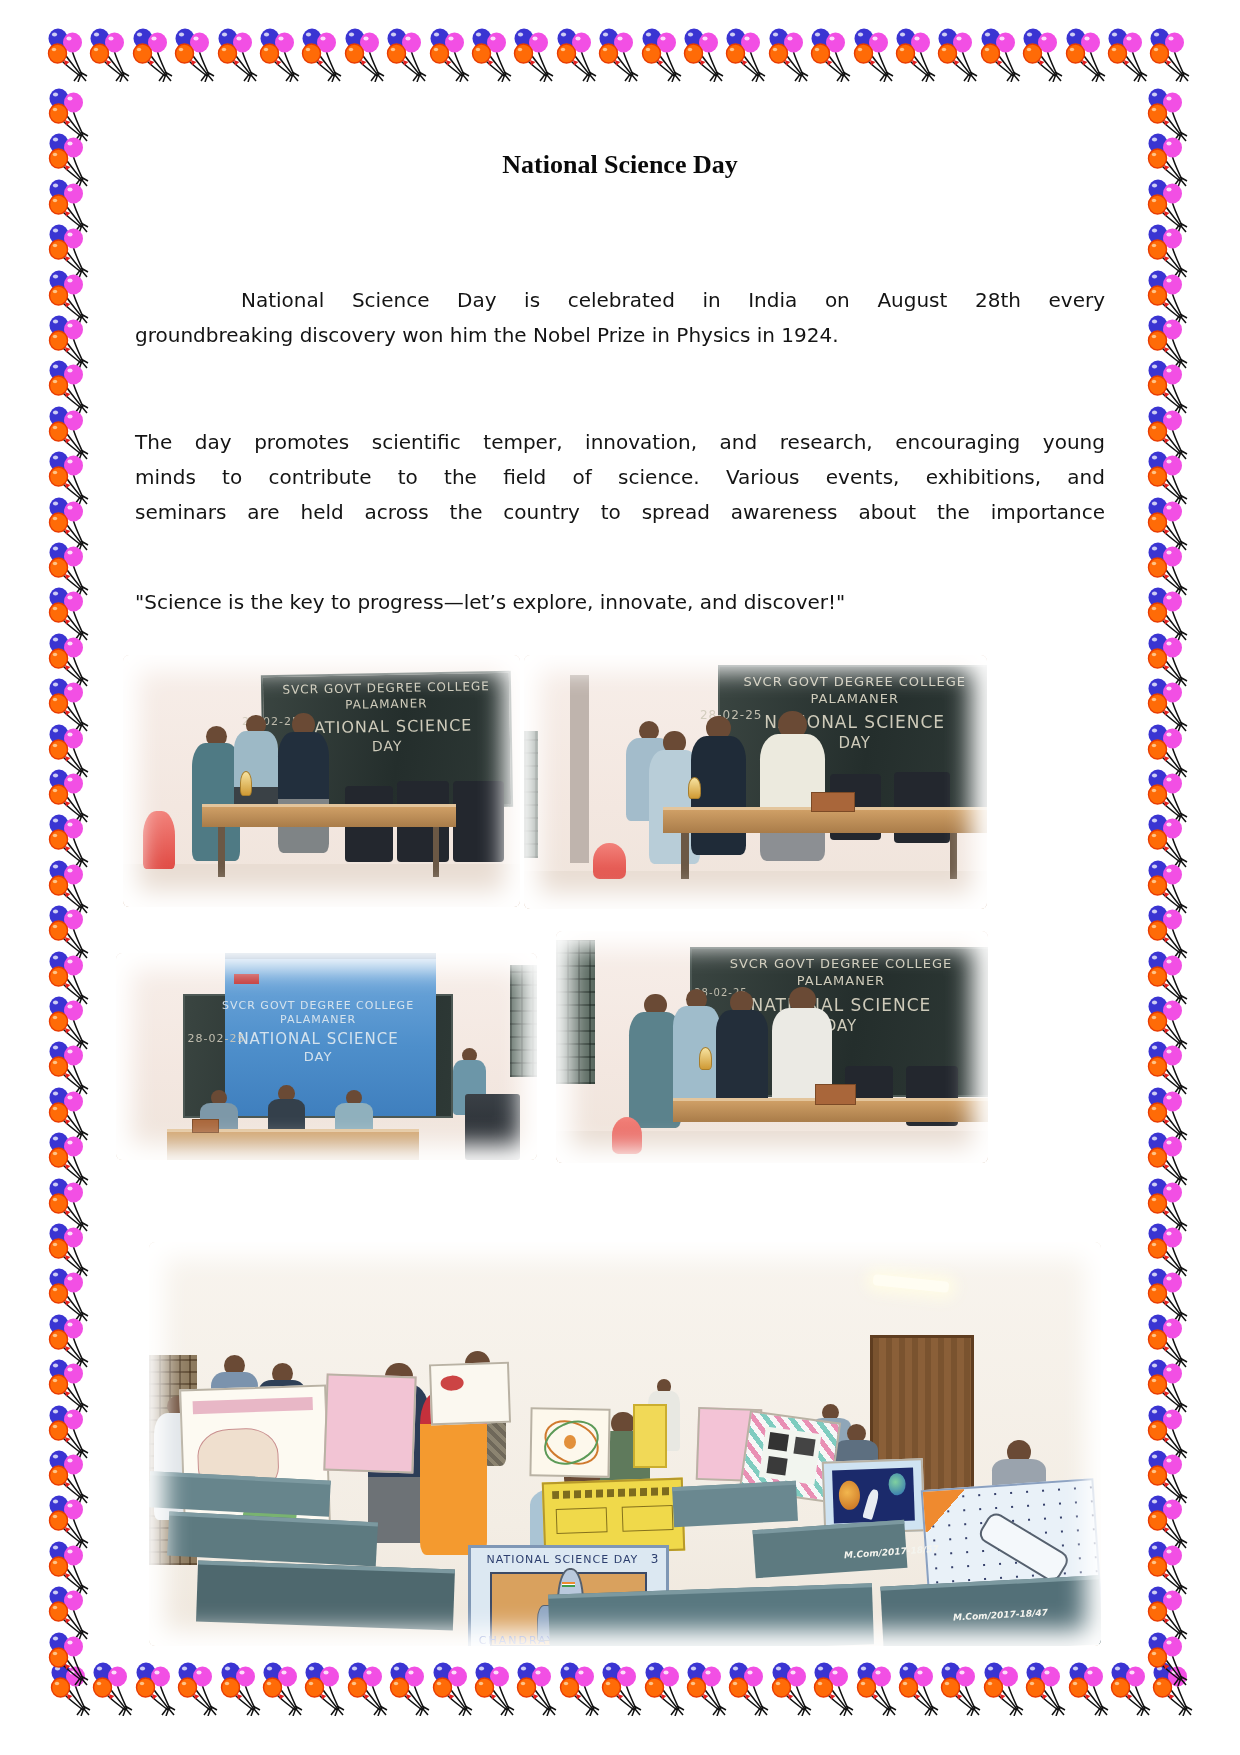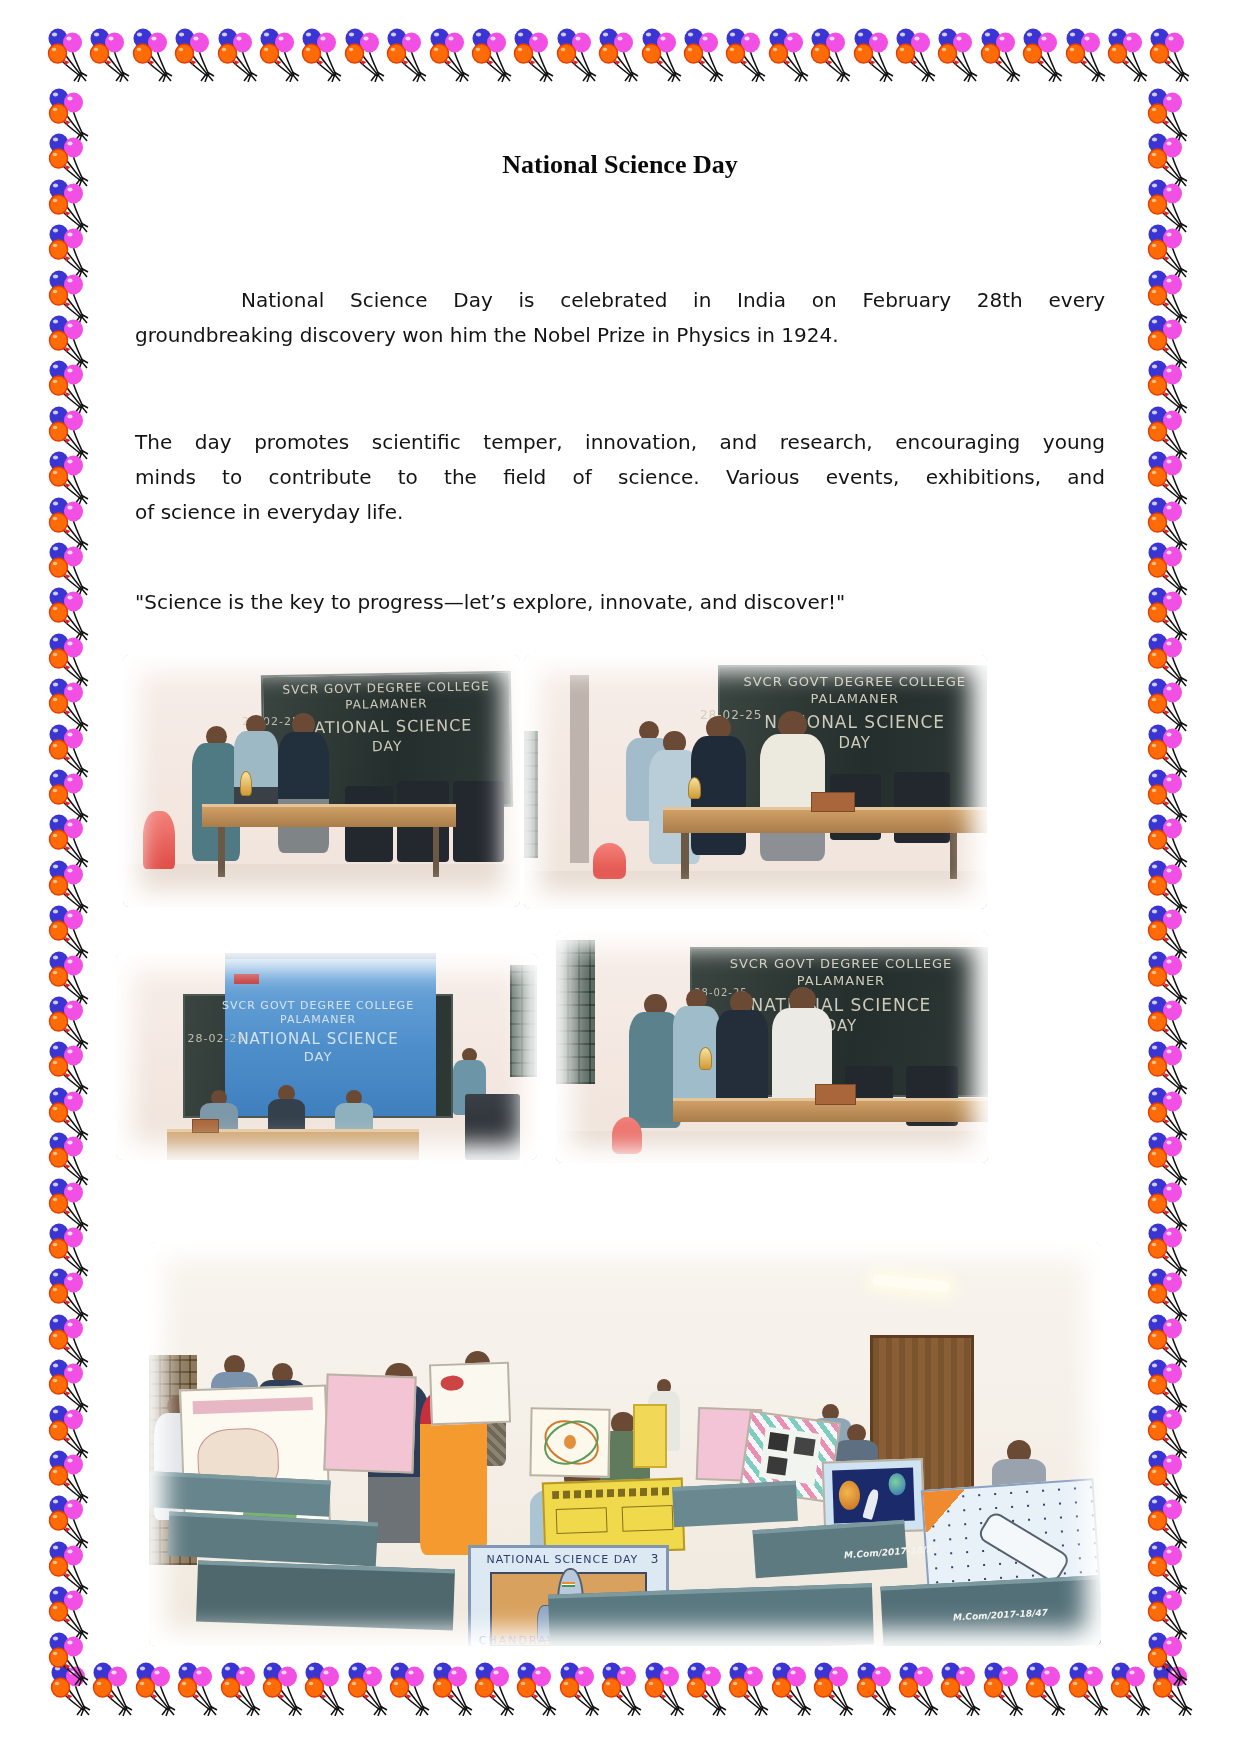"National Science Day is celebrated" div.jline { text: February -> August }
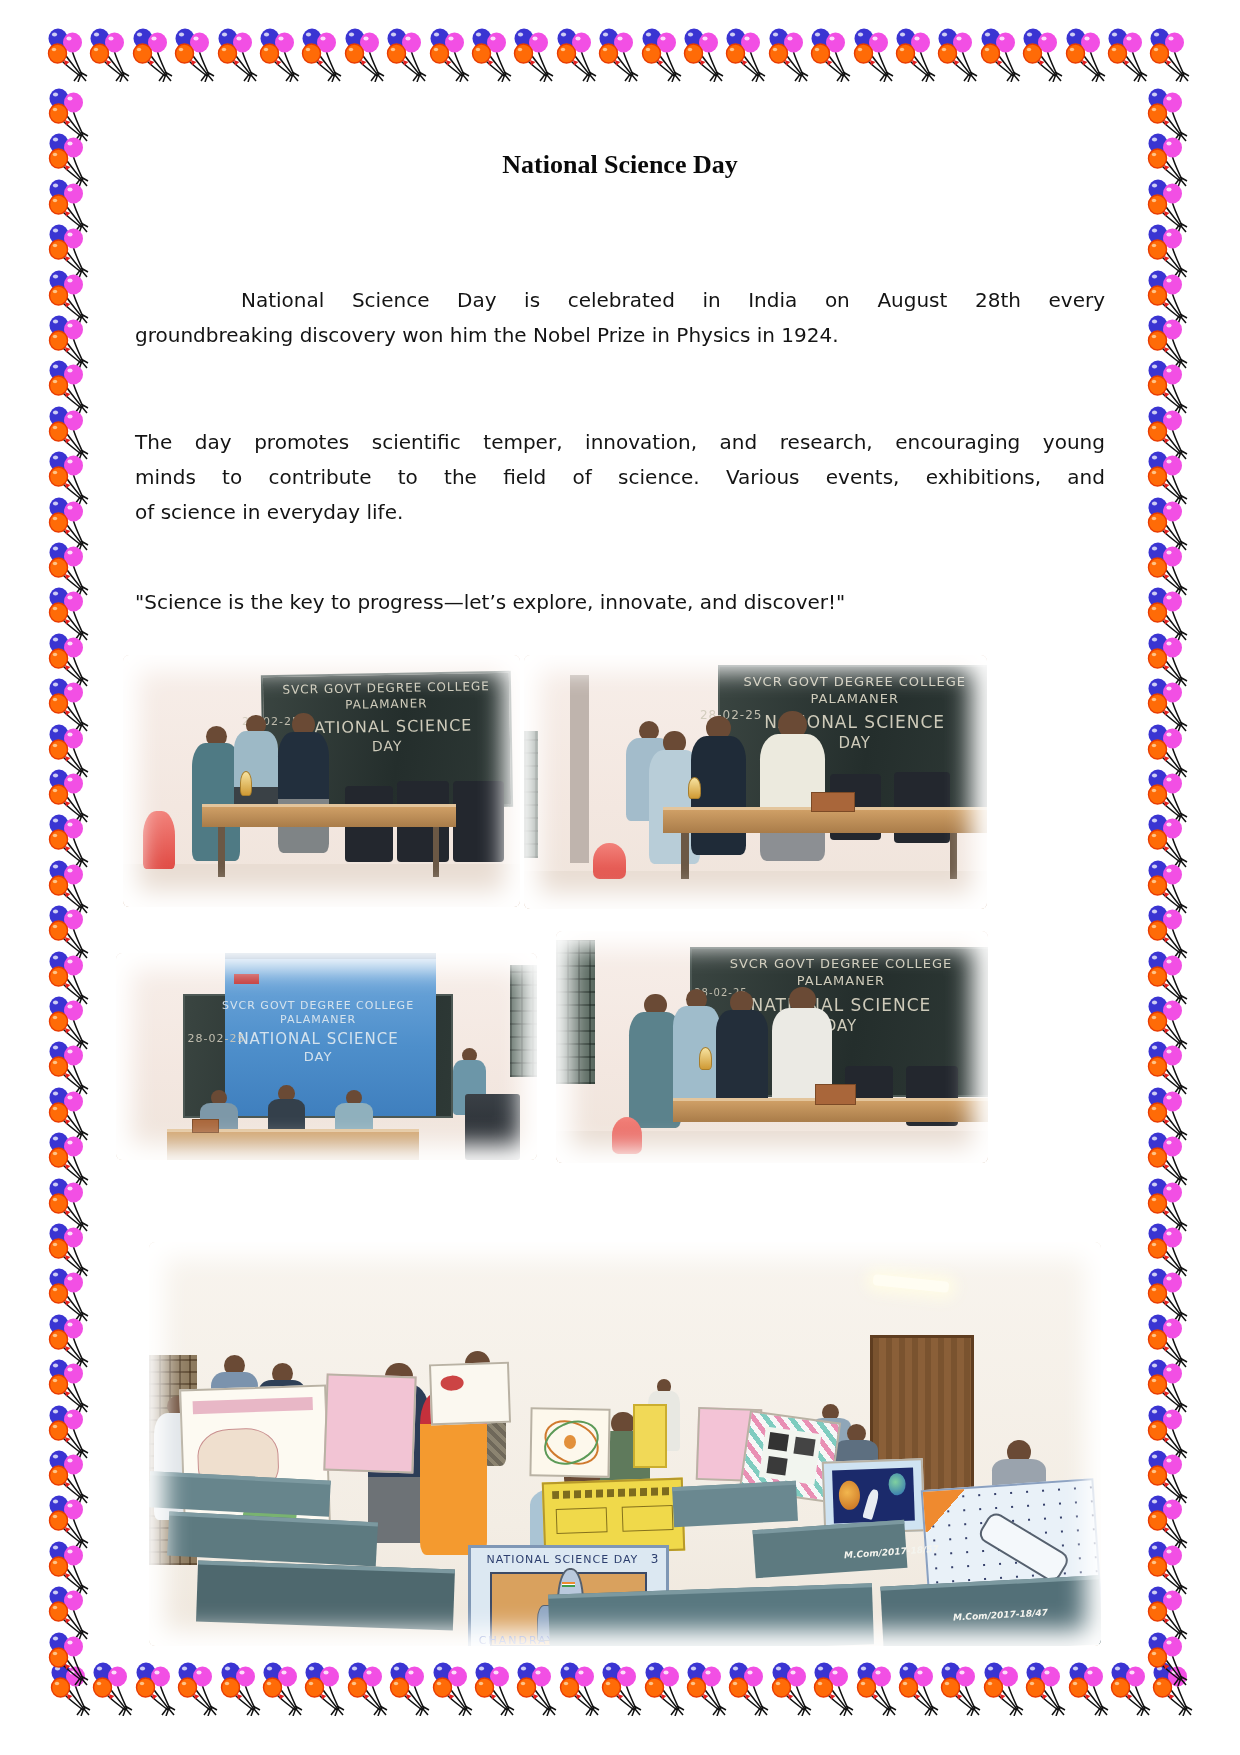"seminars are held across the" div.jline { html: none -> <div>seminars are held across the country to spread awareness about the importance</div> }
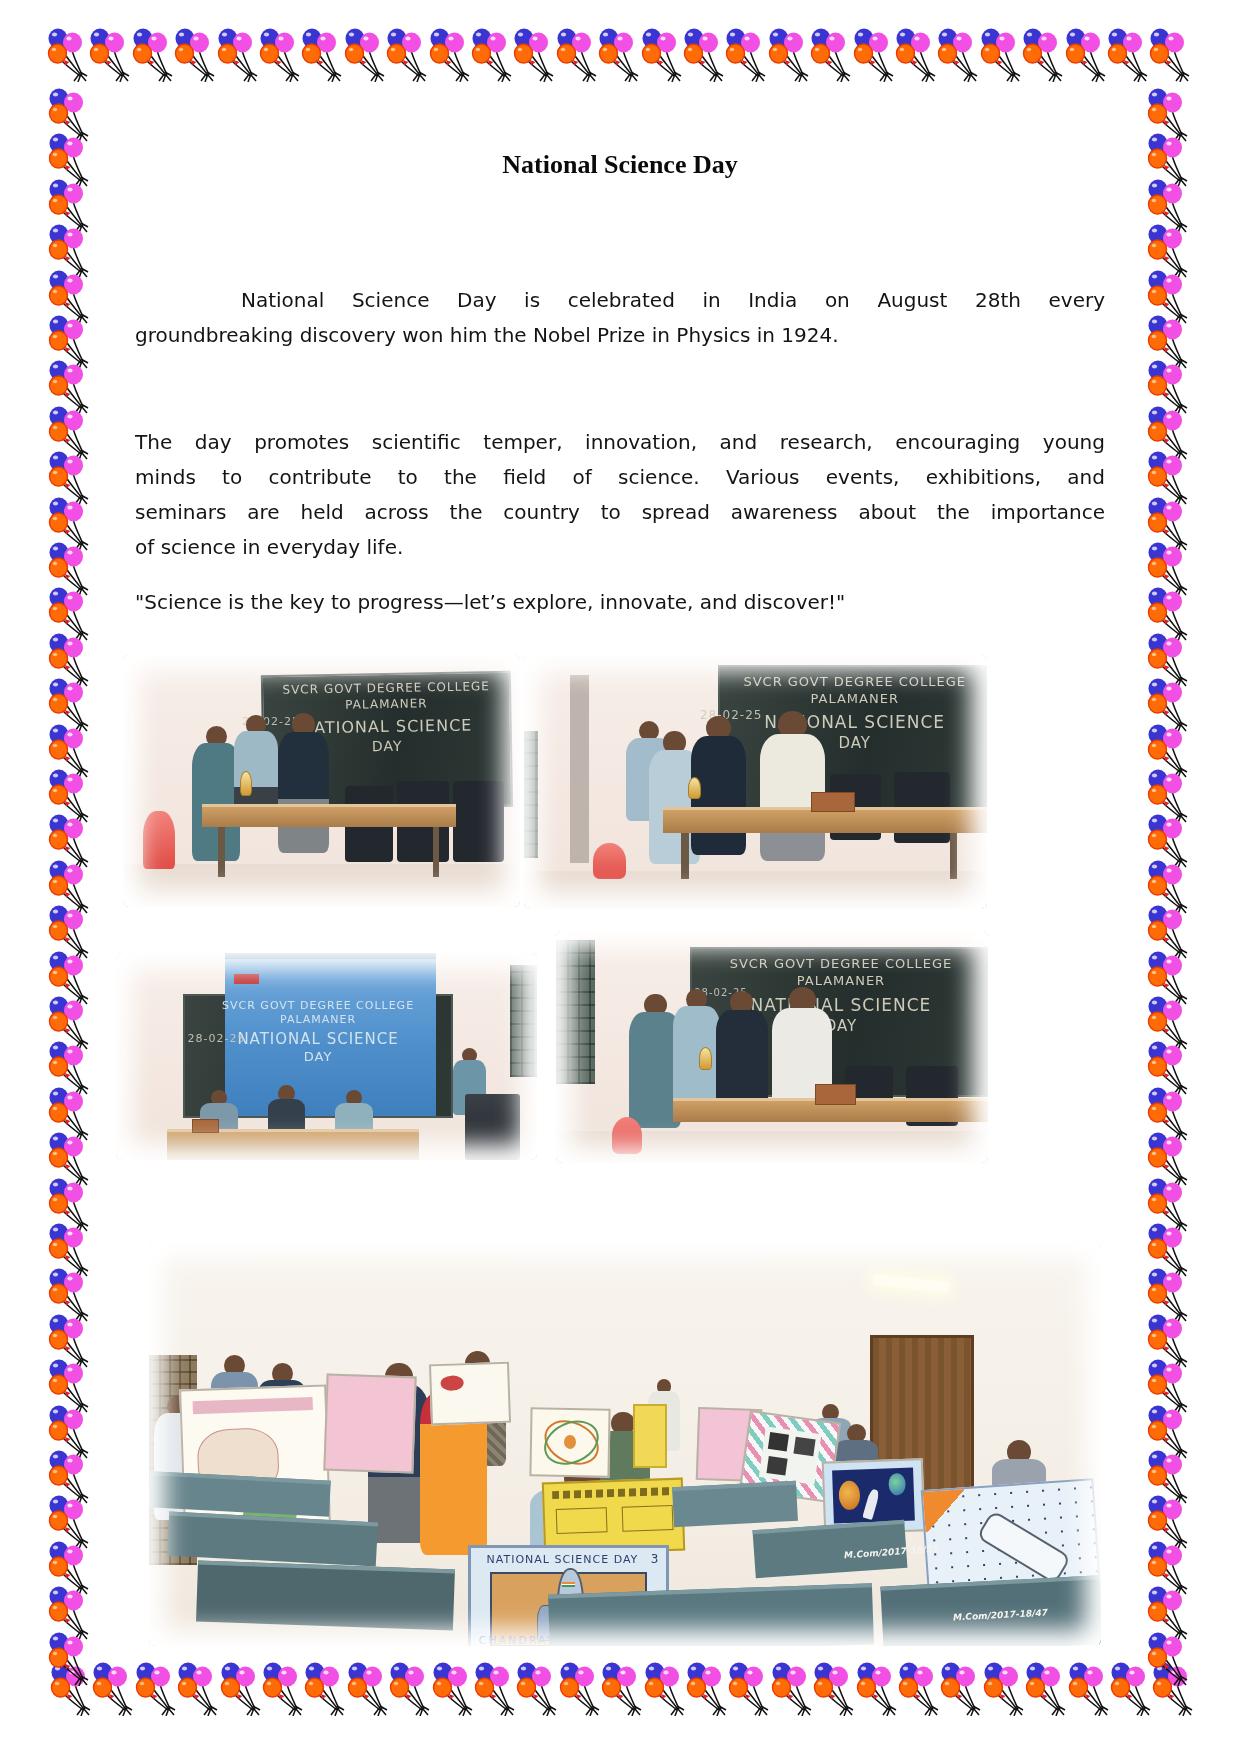"of science in everyday life." div.lline { html: <div>of science in everyday life.</div> -> none }
